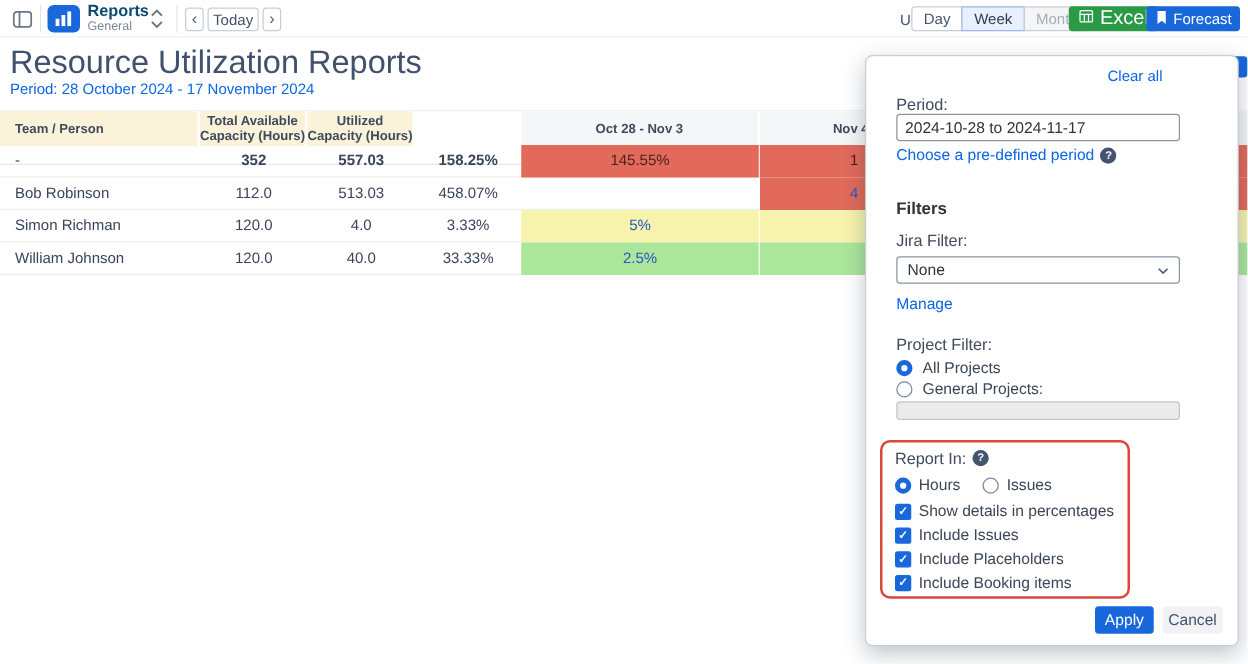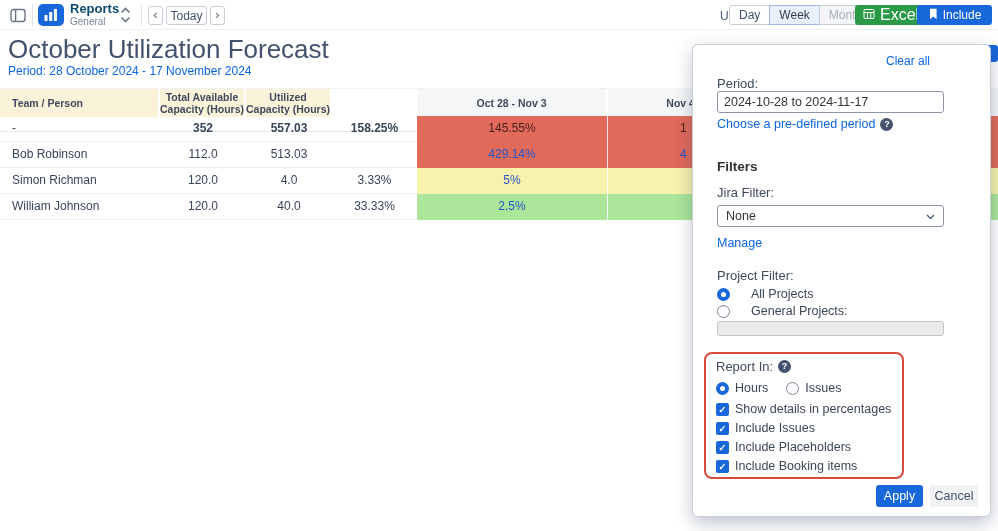"Include" span { text: Include -> Forecast }
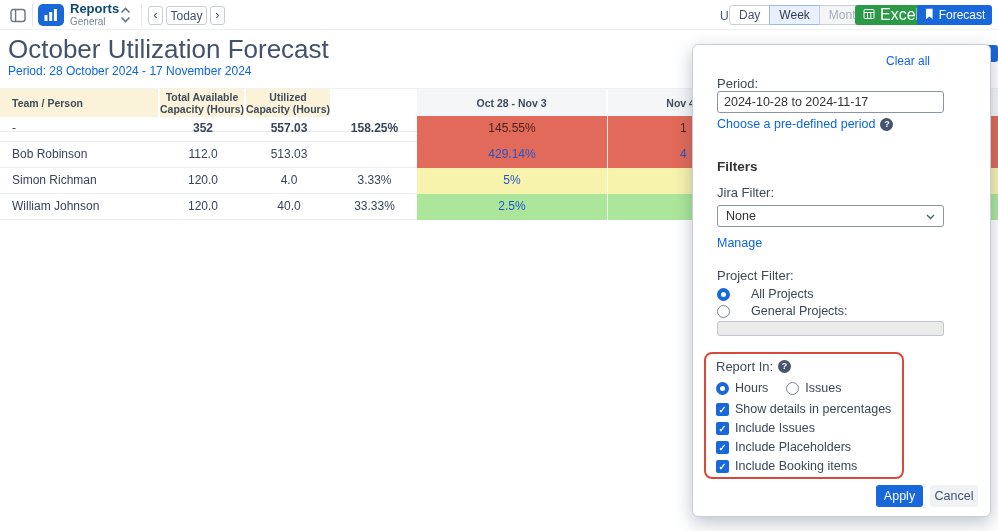"October Utilization Forecast" div.page-title { text: October Utilization Forecast -> Resource Utilization Reports }
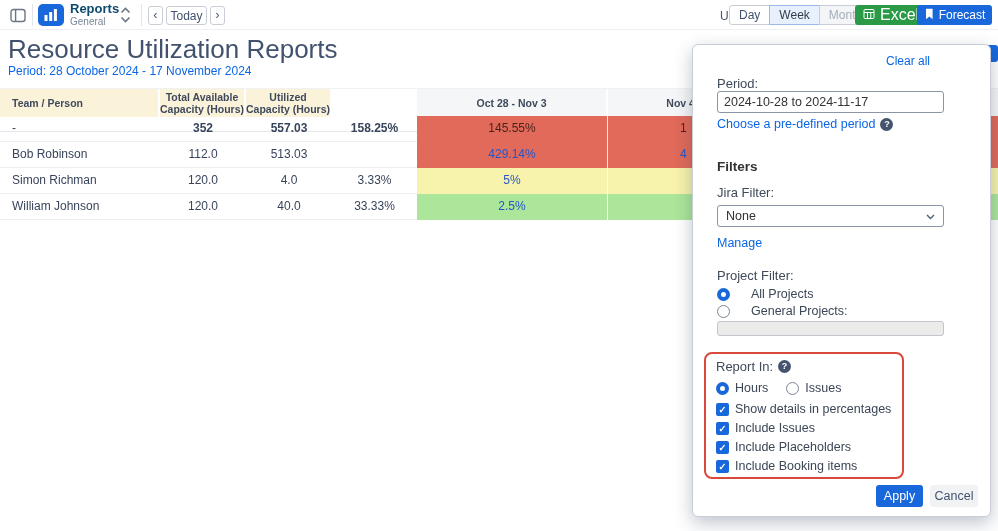"458.07%" div.td { html: none -> <div>458.07%</div> }
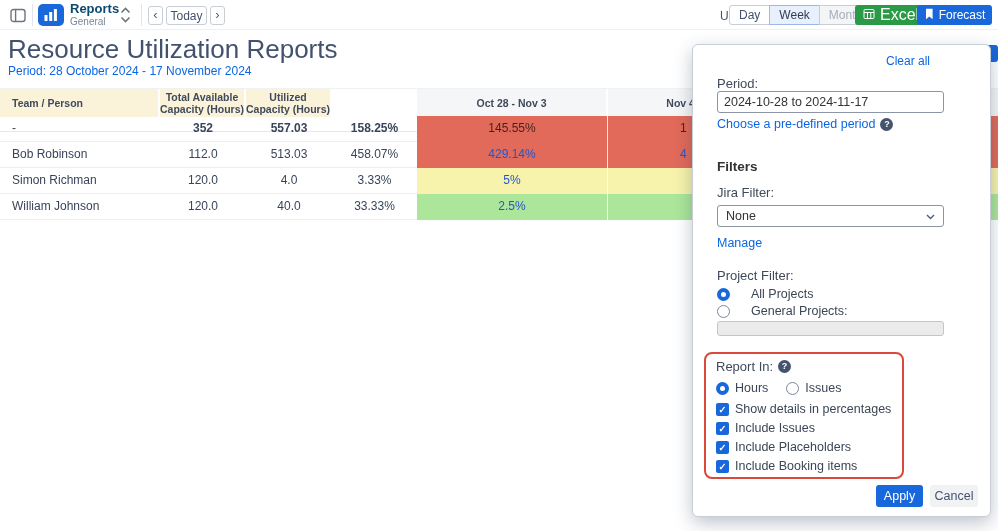"429.14%" div.td { html: <div>429.14%</div> -> none }
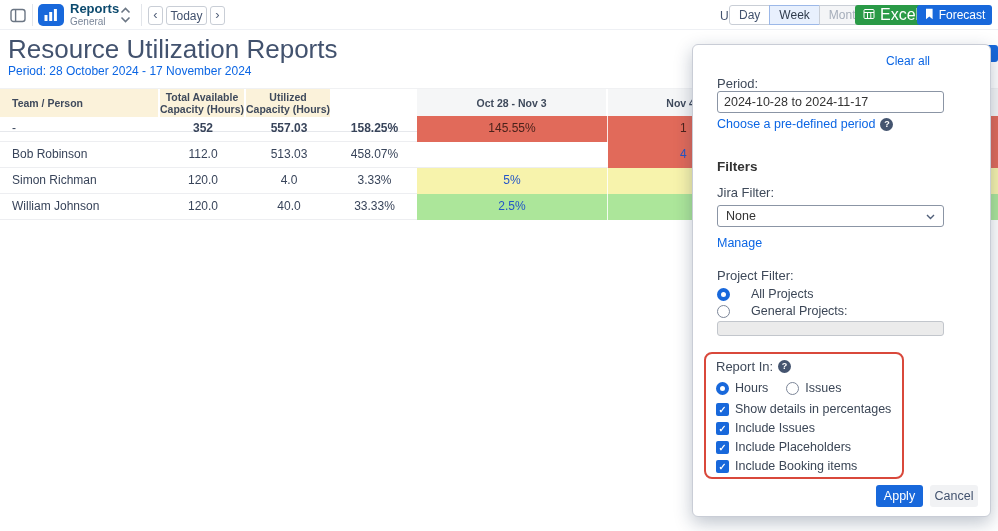"All Projects" .radio-row { gap: 21px -> 8px }
